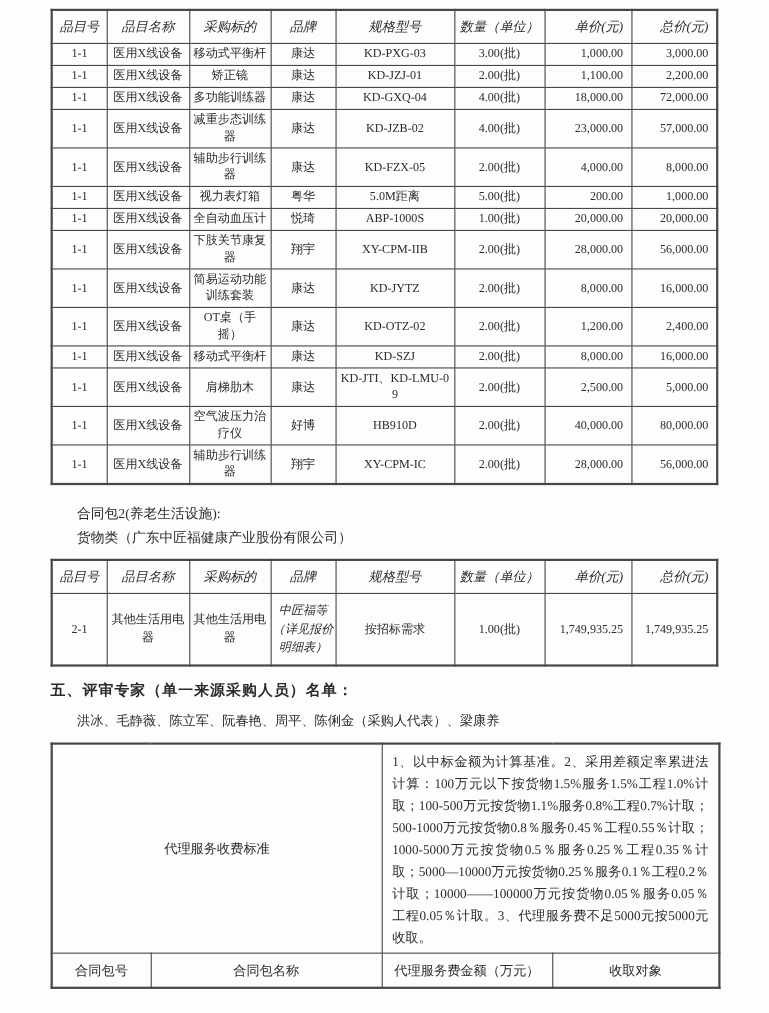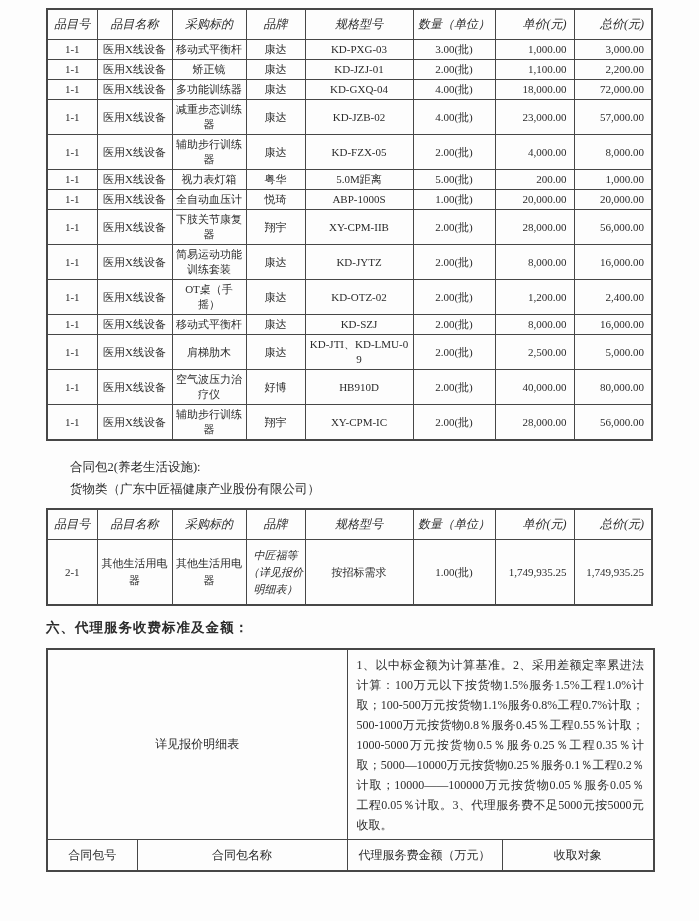"五、评审专家（单一来源采购人员）名单：" h3.section { html: none -> <h3>五、评审专家（单一来源采购人员）名单：</h3> }
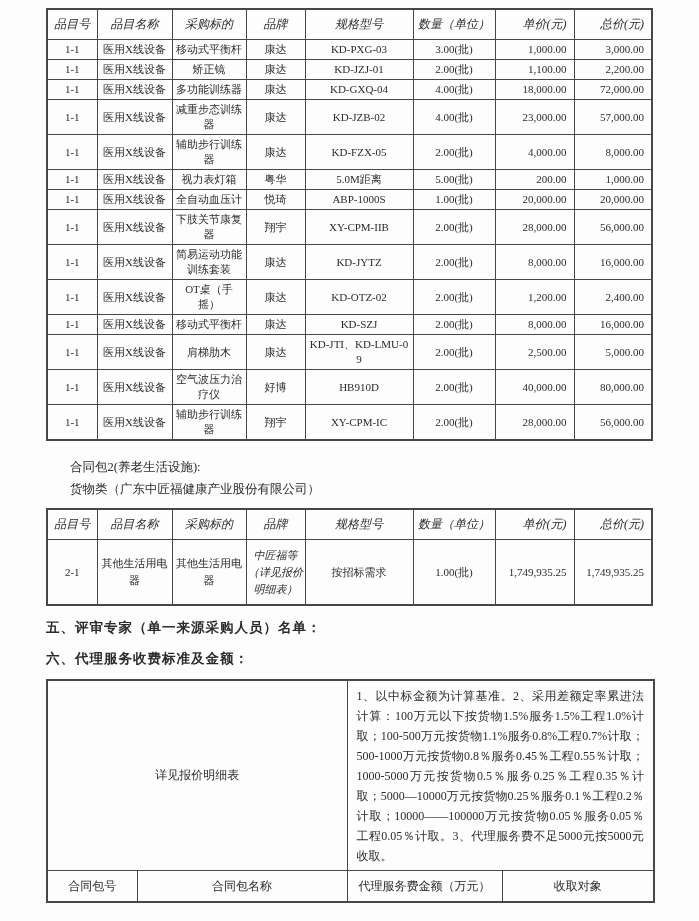"洪冰、毛静薇、陈立军、阮春艳、周平、陈俐金（采购人代表）、梁康养" p.names { html: none -> <p>洪冰、毛静薇、陈立军、阮春艳、周平、陈俐金（采购人代表）、梁康养</p> }
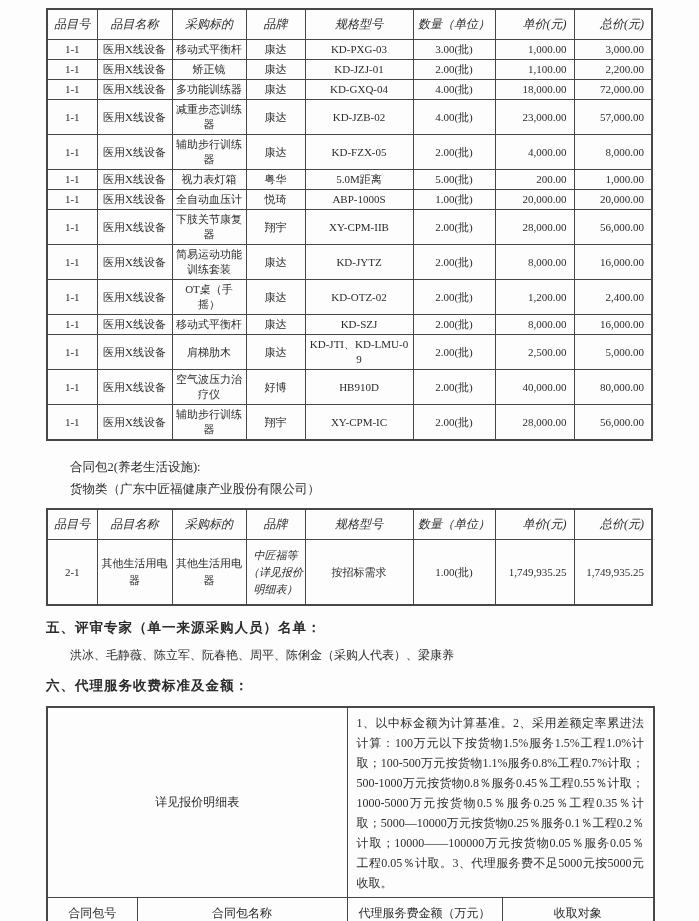"六、代理服务收费标准及金额：" h3.section { html: <h3>六、代理服务收费标准及金额：</h3> -> none }
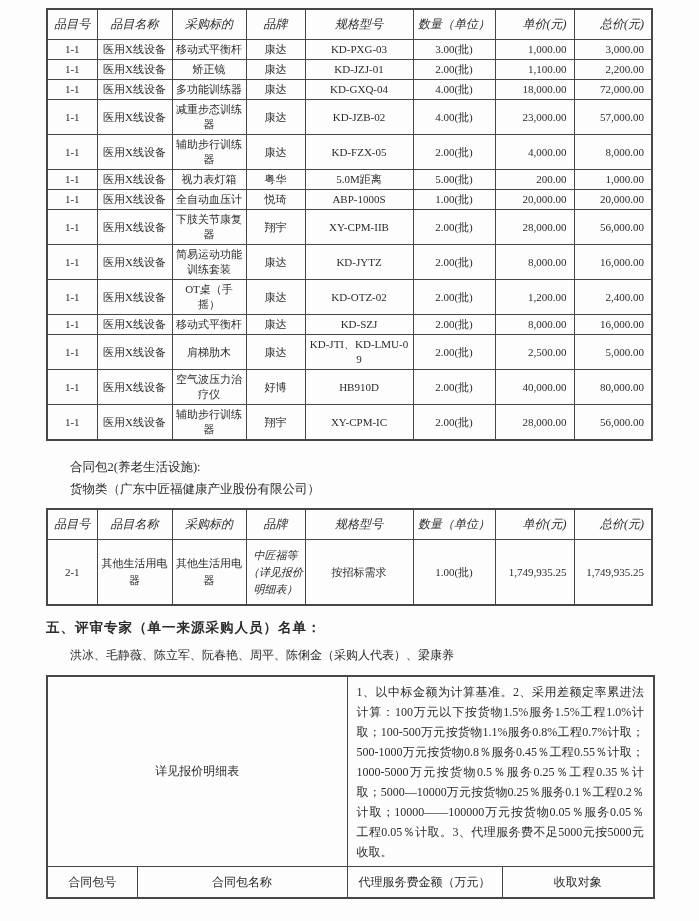"详见报价明细表" td.fee-label { text: 详见报价明细表 -> 代理服务收费标准 }
